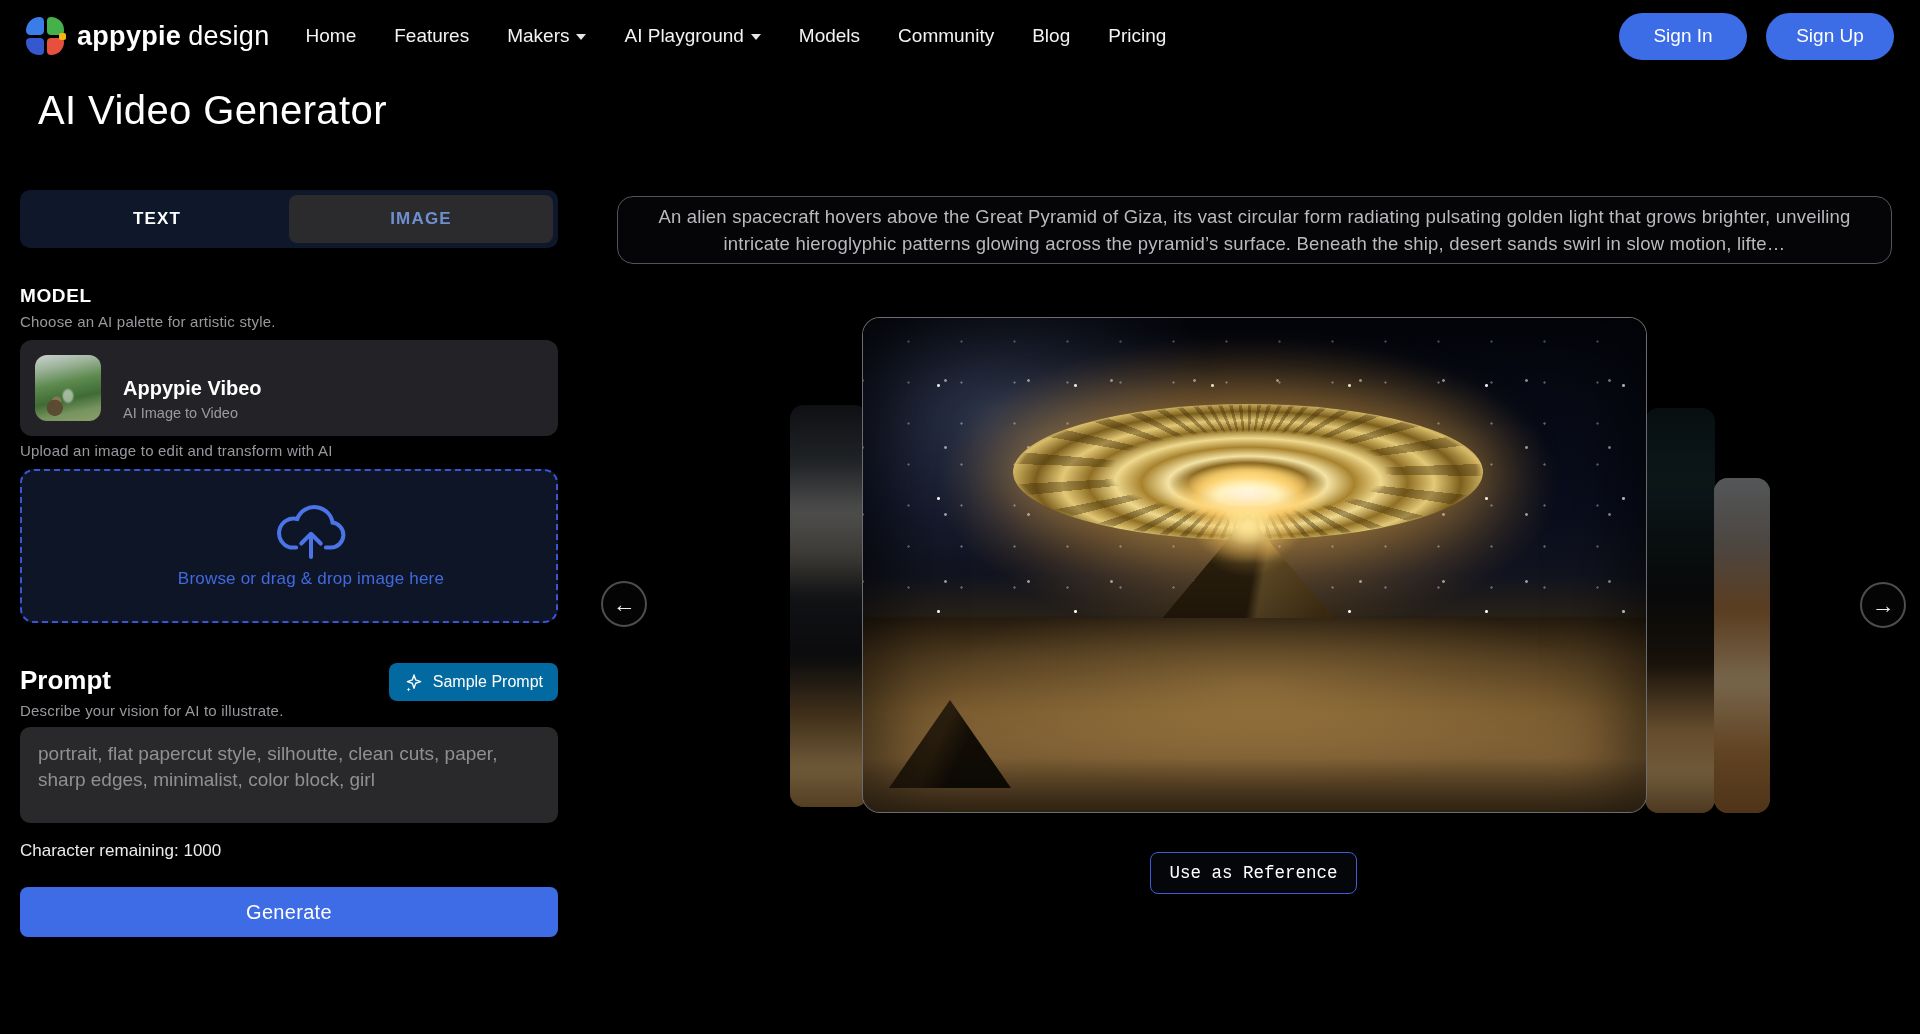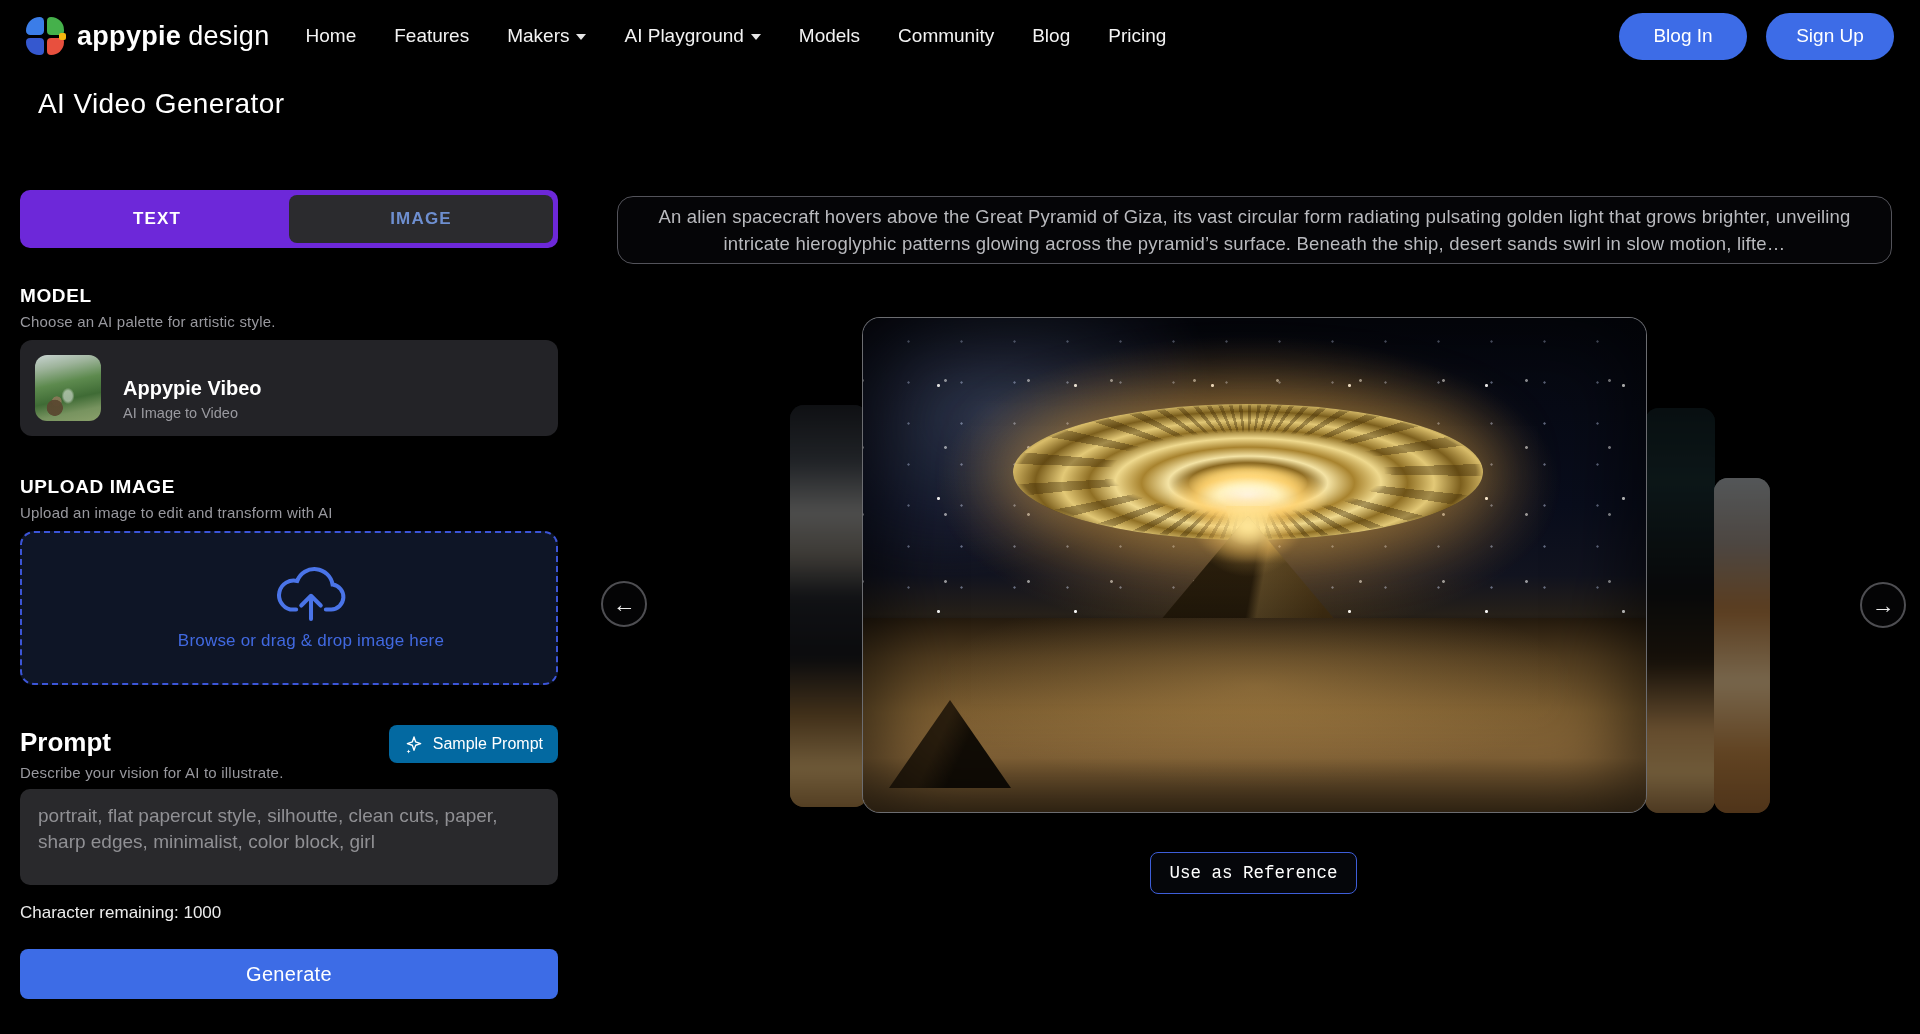"Blog In" button.pill-btn { text: Blog -> Sign }
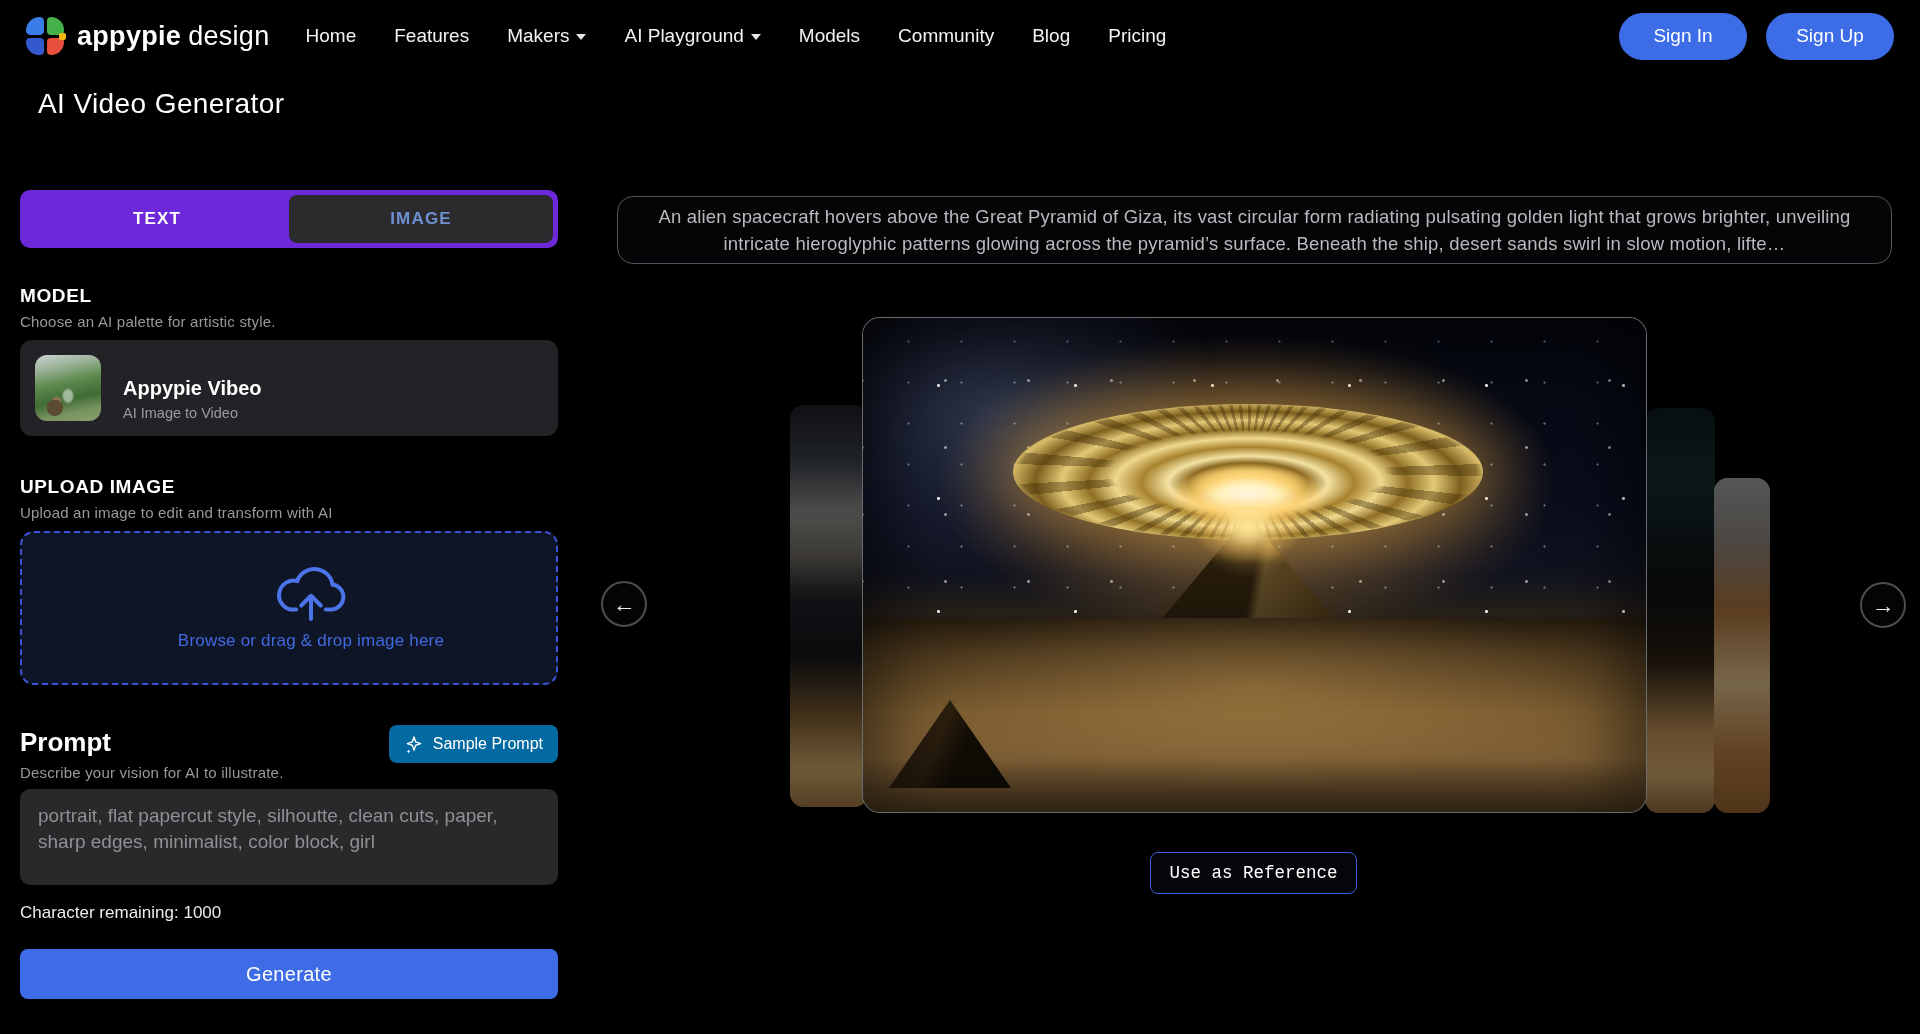"AI Video Generator" .page-title { font-size: 28px -> 40px }
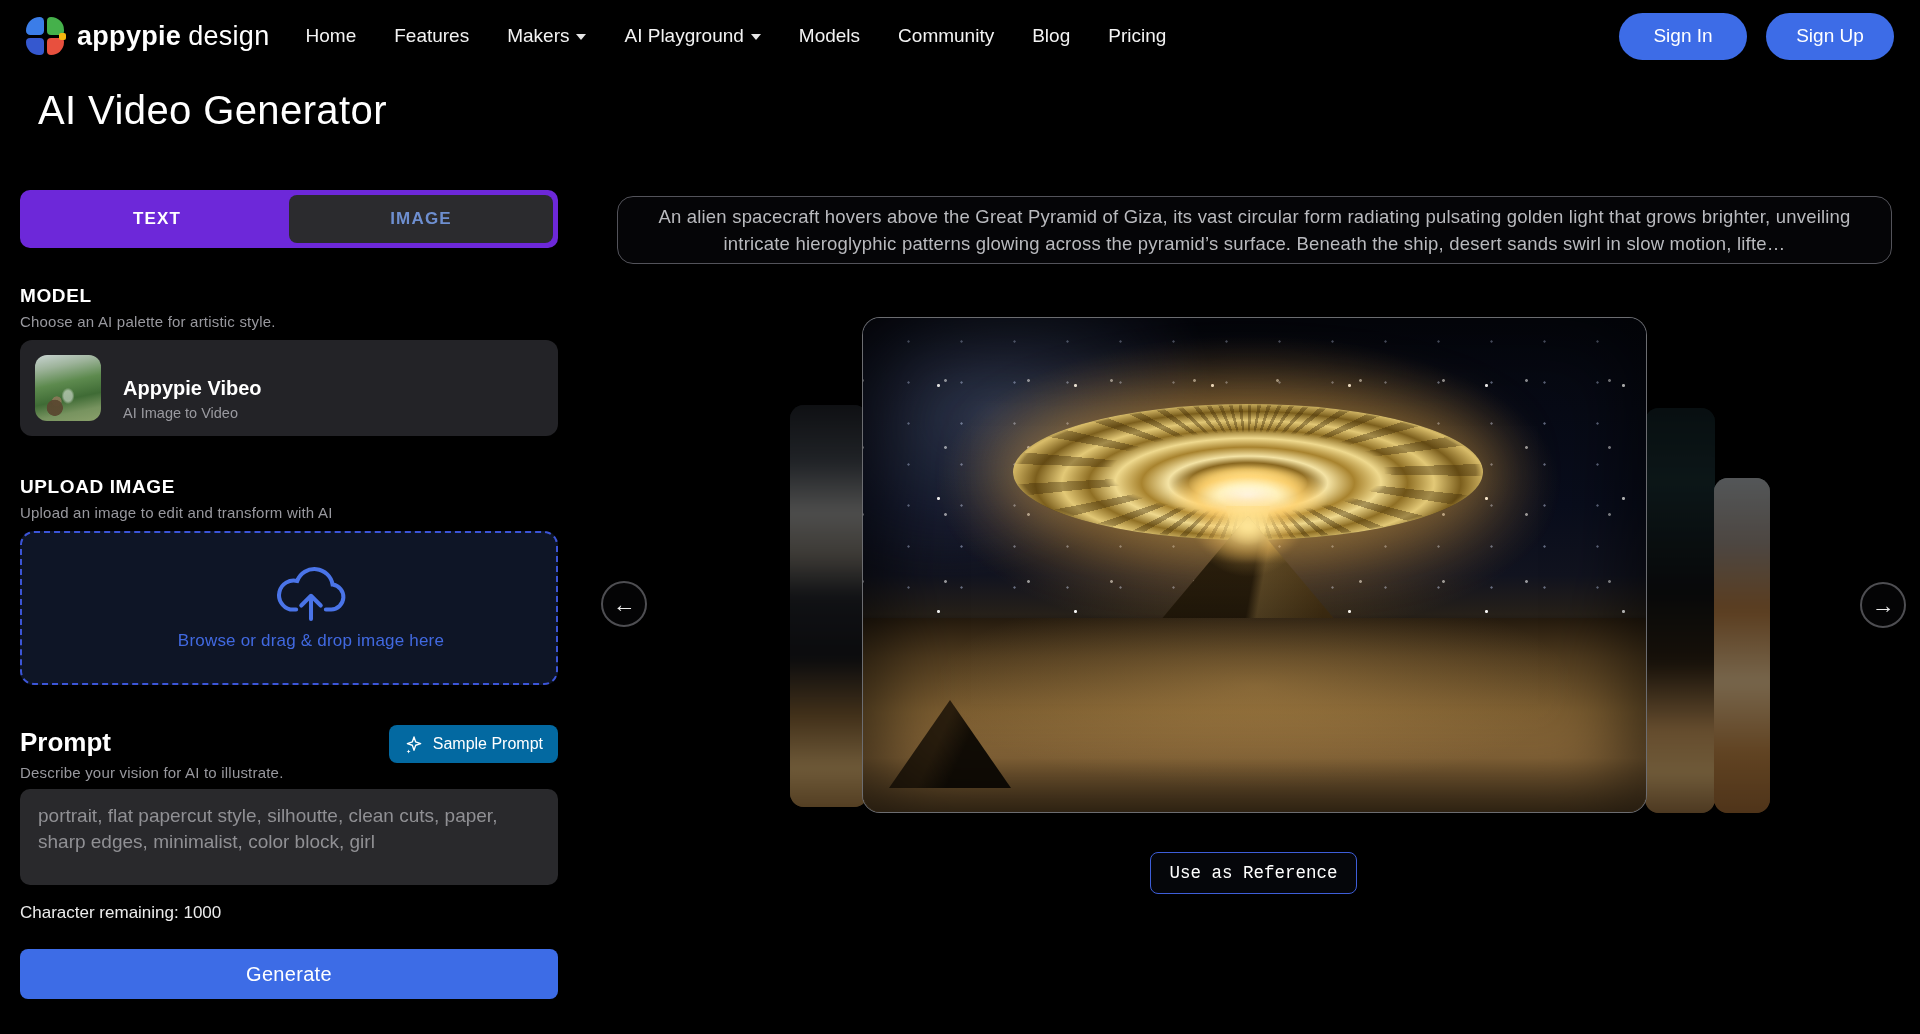"TEXT" .tabs { background: #6d28d9 -> #0f172a }
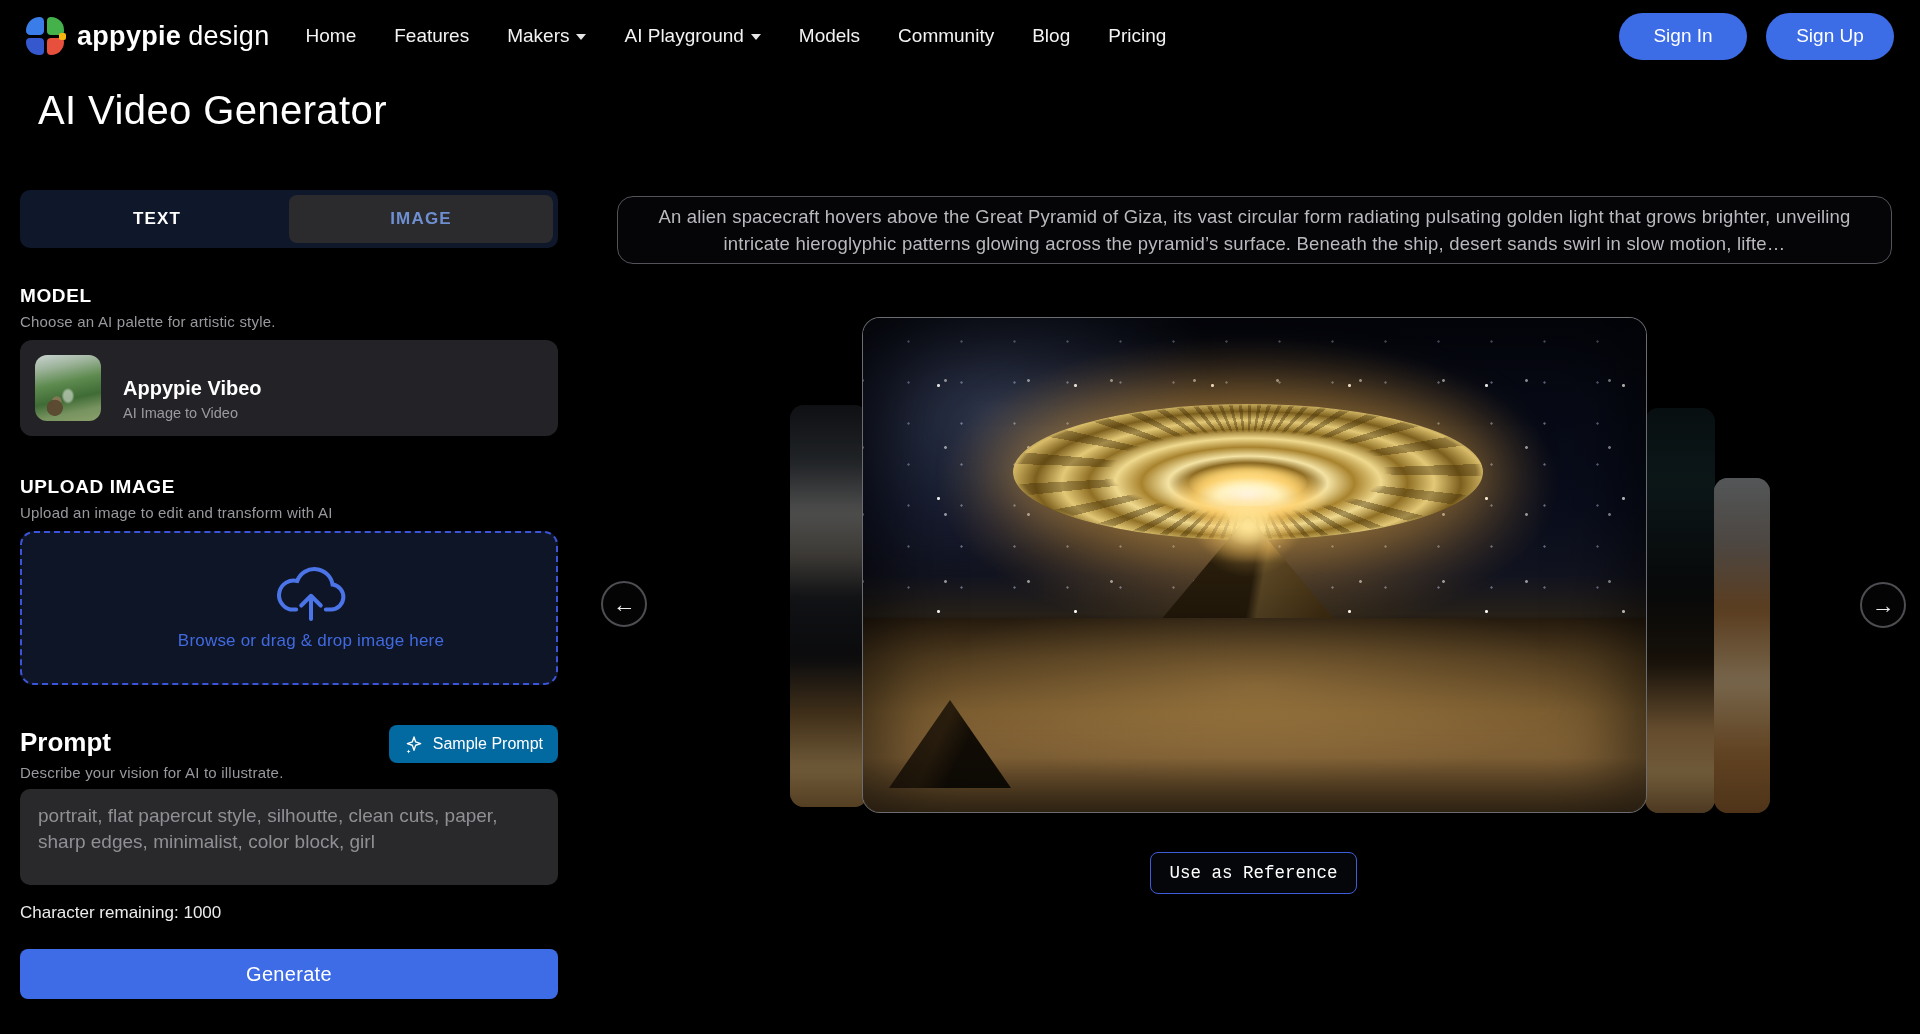"UPLOAD IMAGE" div.section-heading { html: <div>UPLOAD IMAGE</div> -> none }
